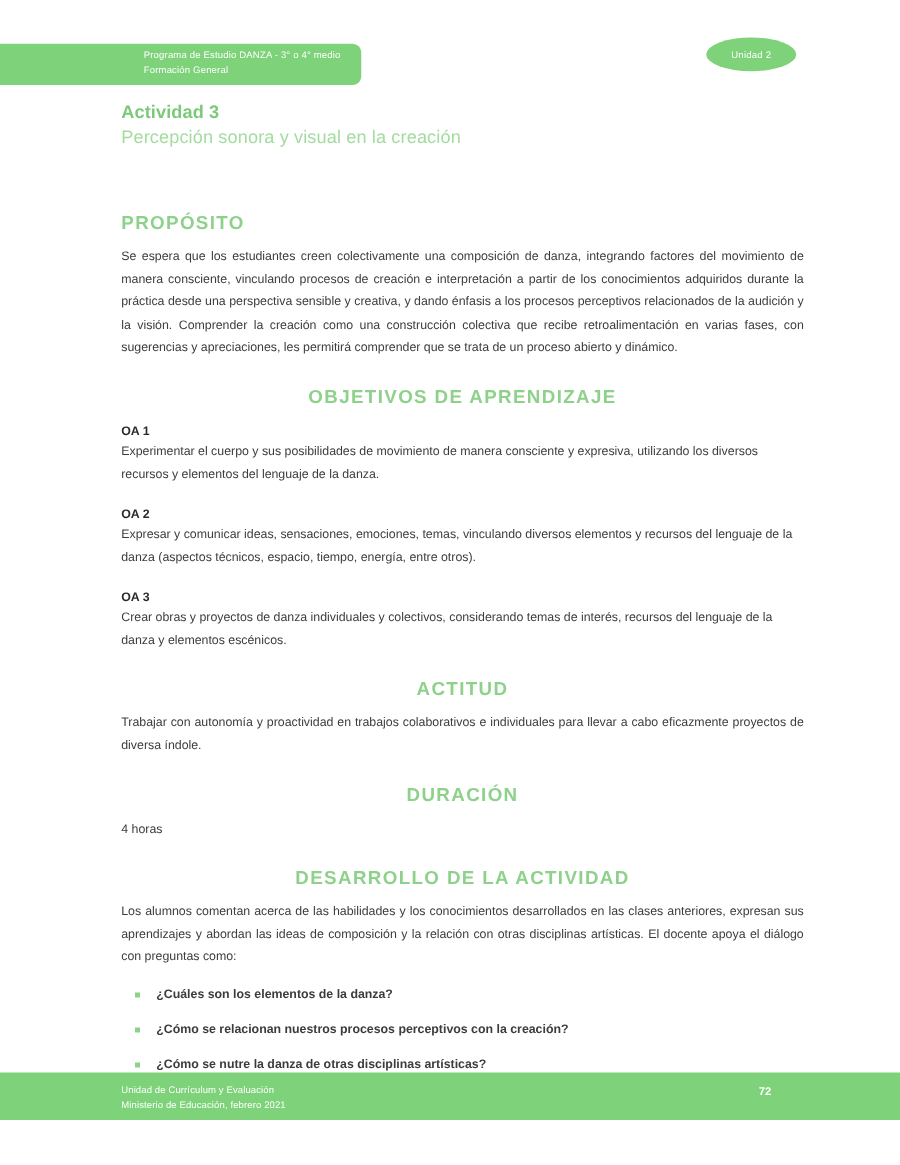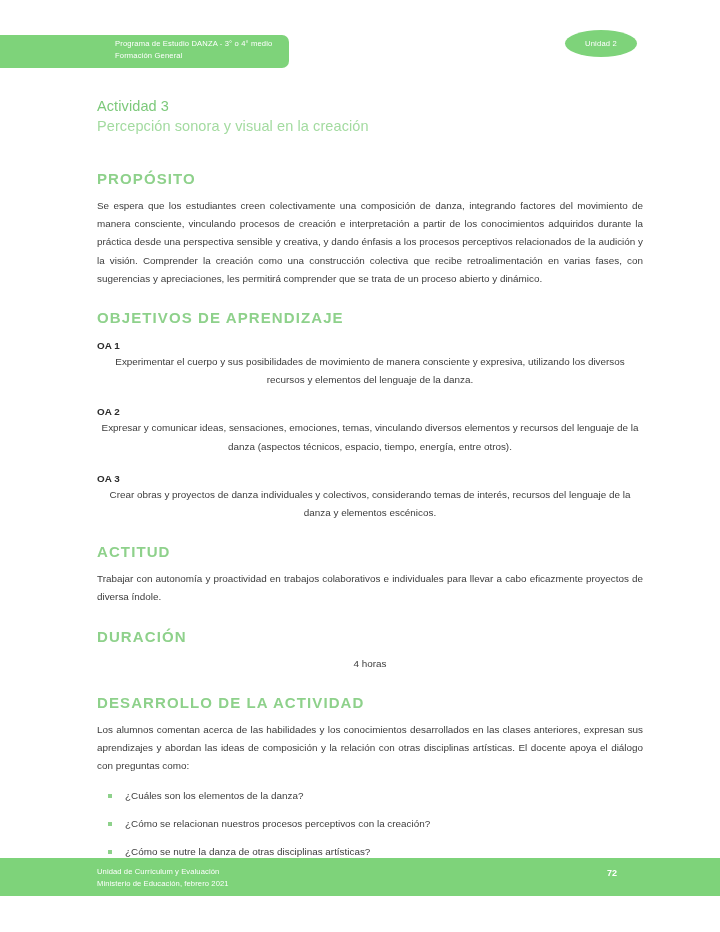"Actividad 3" .activity-title { font-weight: normal -> bold; margin: 16px 0 4px 0 -> 0 0 4px 0 }
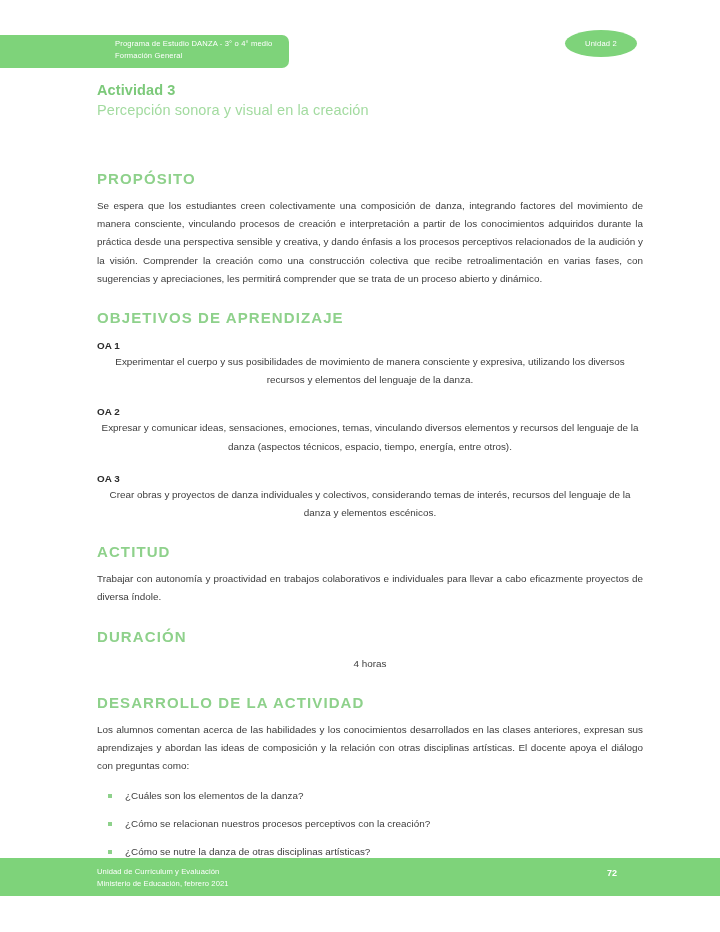"OBJETIVOS DE APRENDIZAJE" .sec-heading.spaced-top { text-align: none -> center }
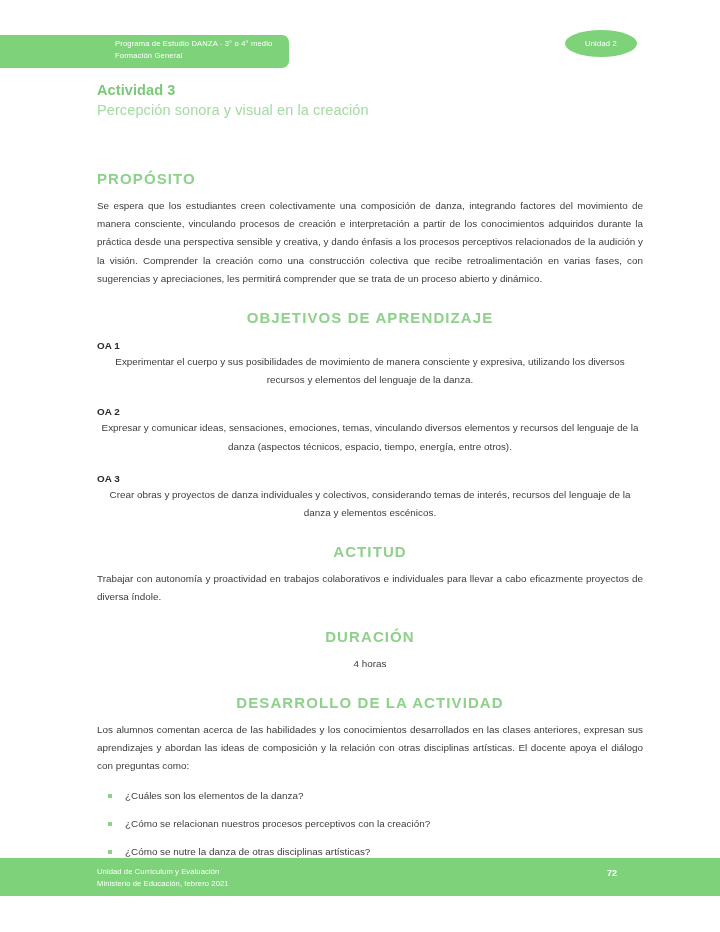"Experimentar el cuerpo y sus" .body-text.left { text-align: center -> left }
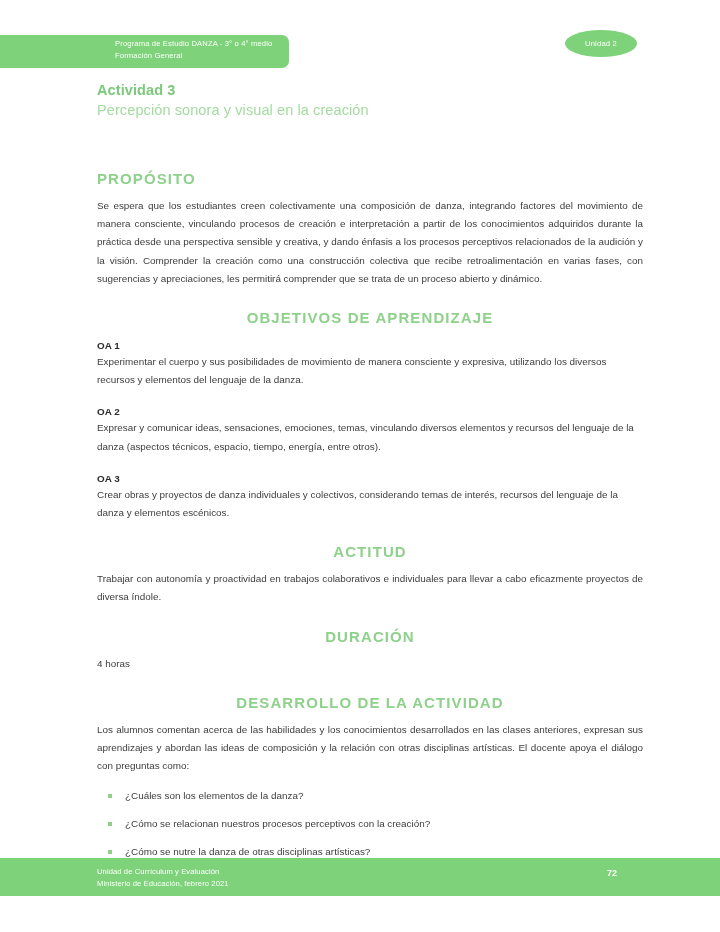"¿Cuáles son los elementos de" .bullet-list { font-weight: none -> bold }
